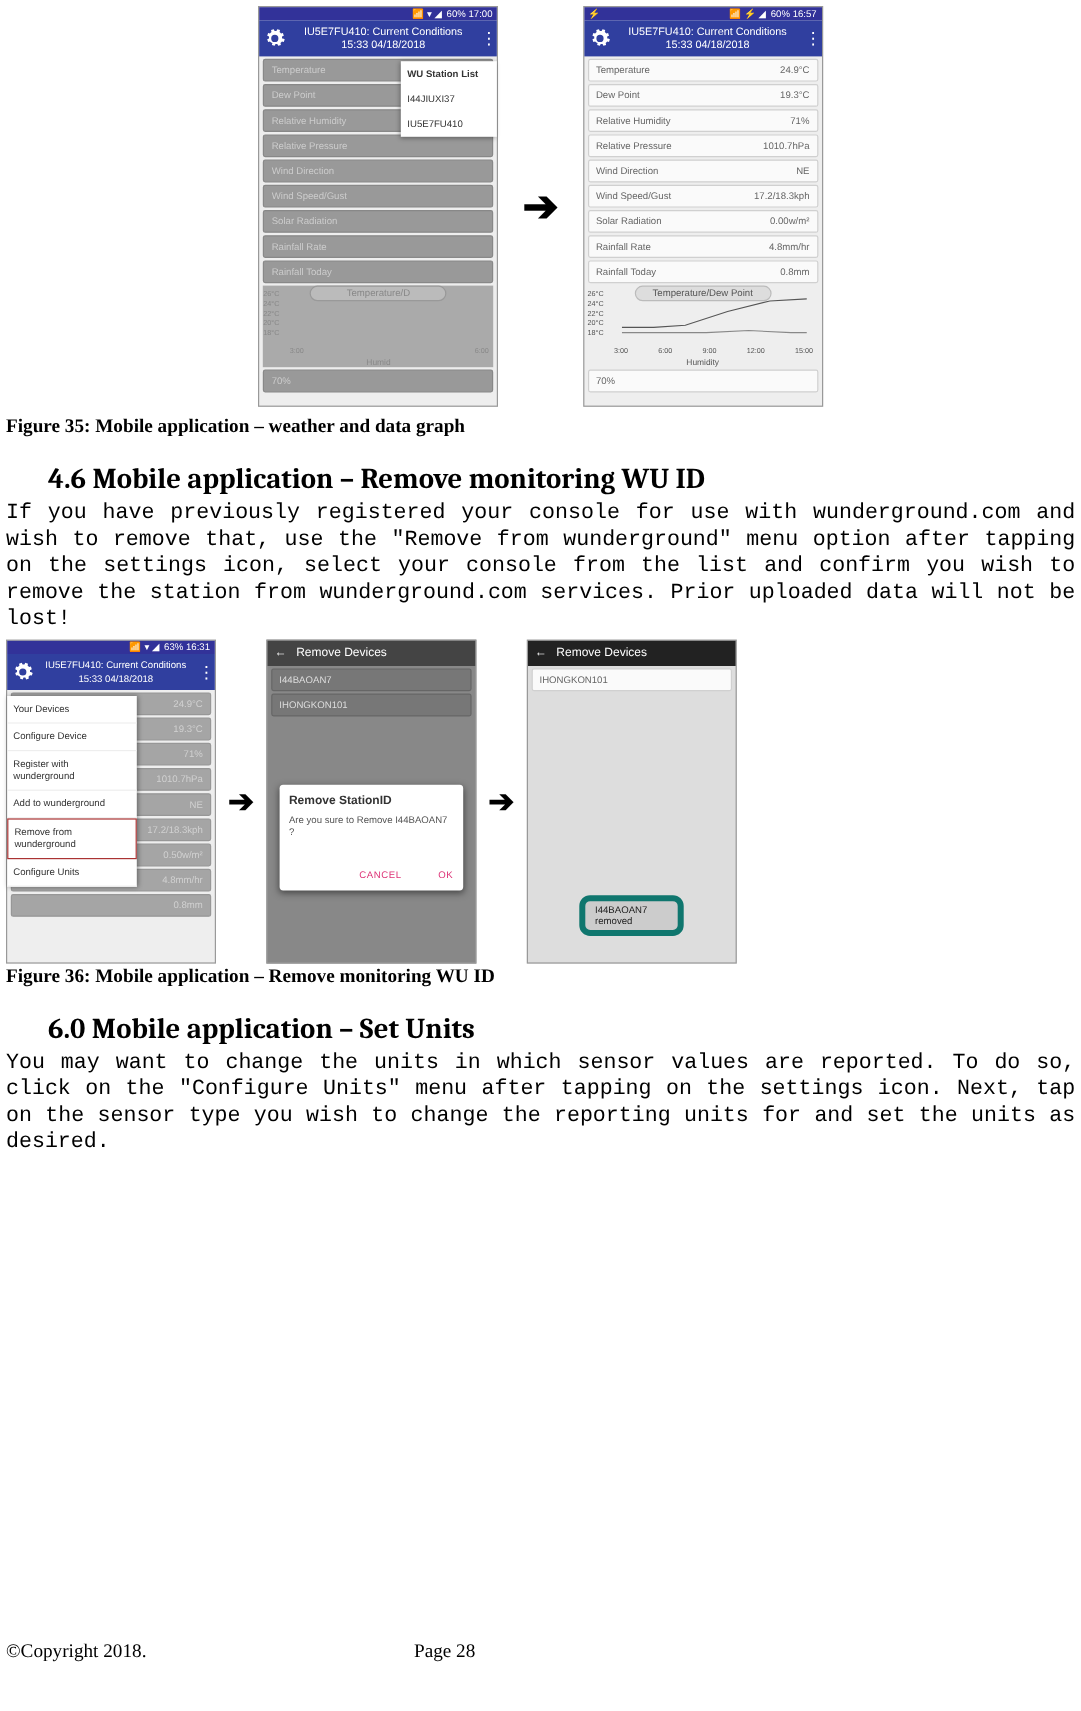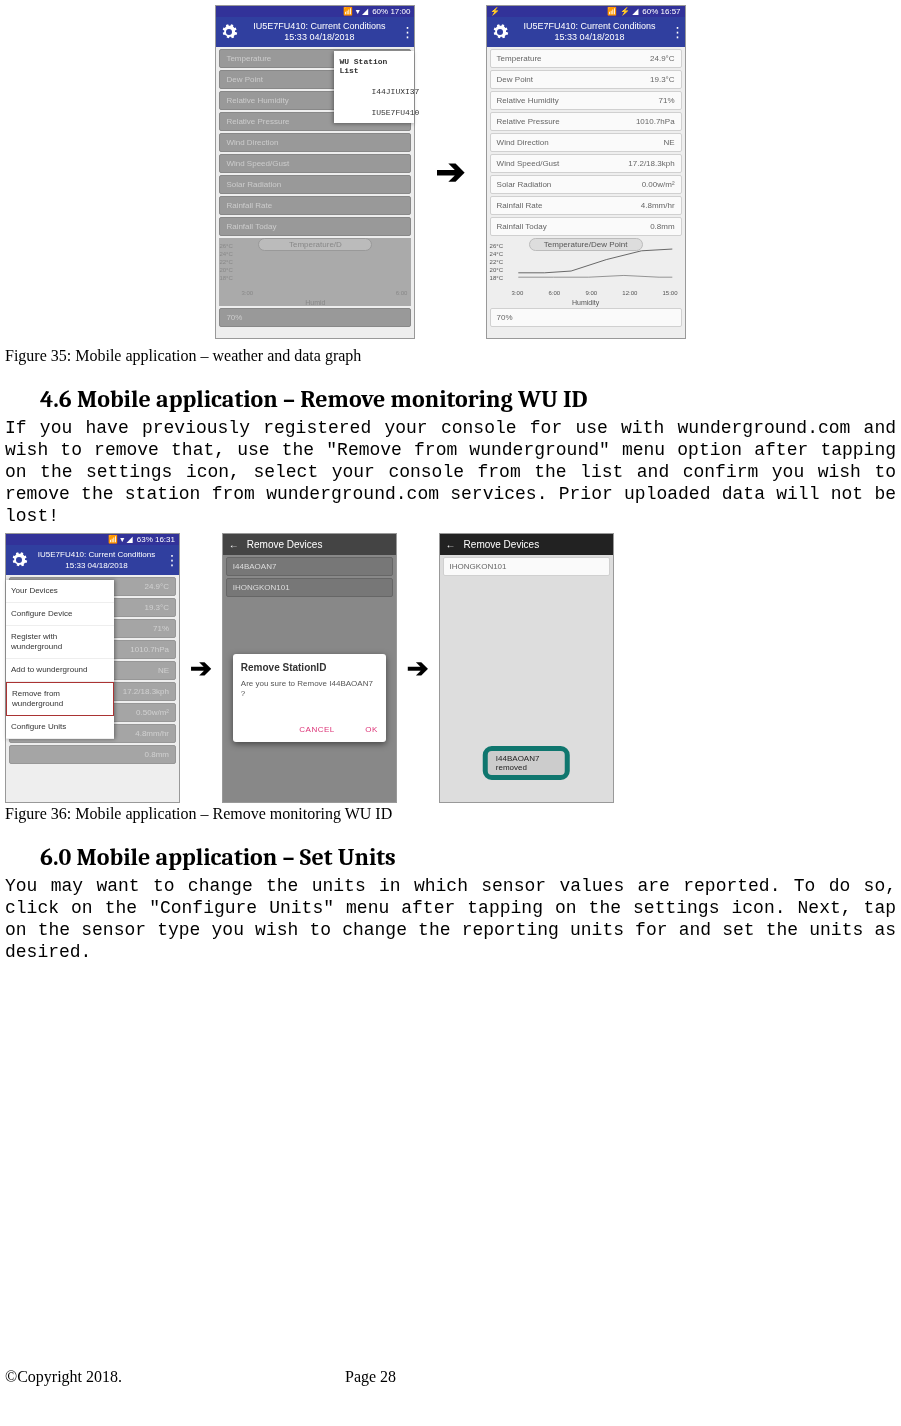"WU Station List" .menu-panel { font-family: Liberation Mono, monospace -> none }
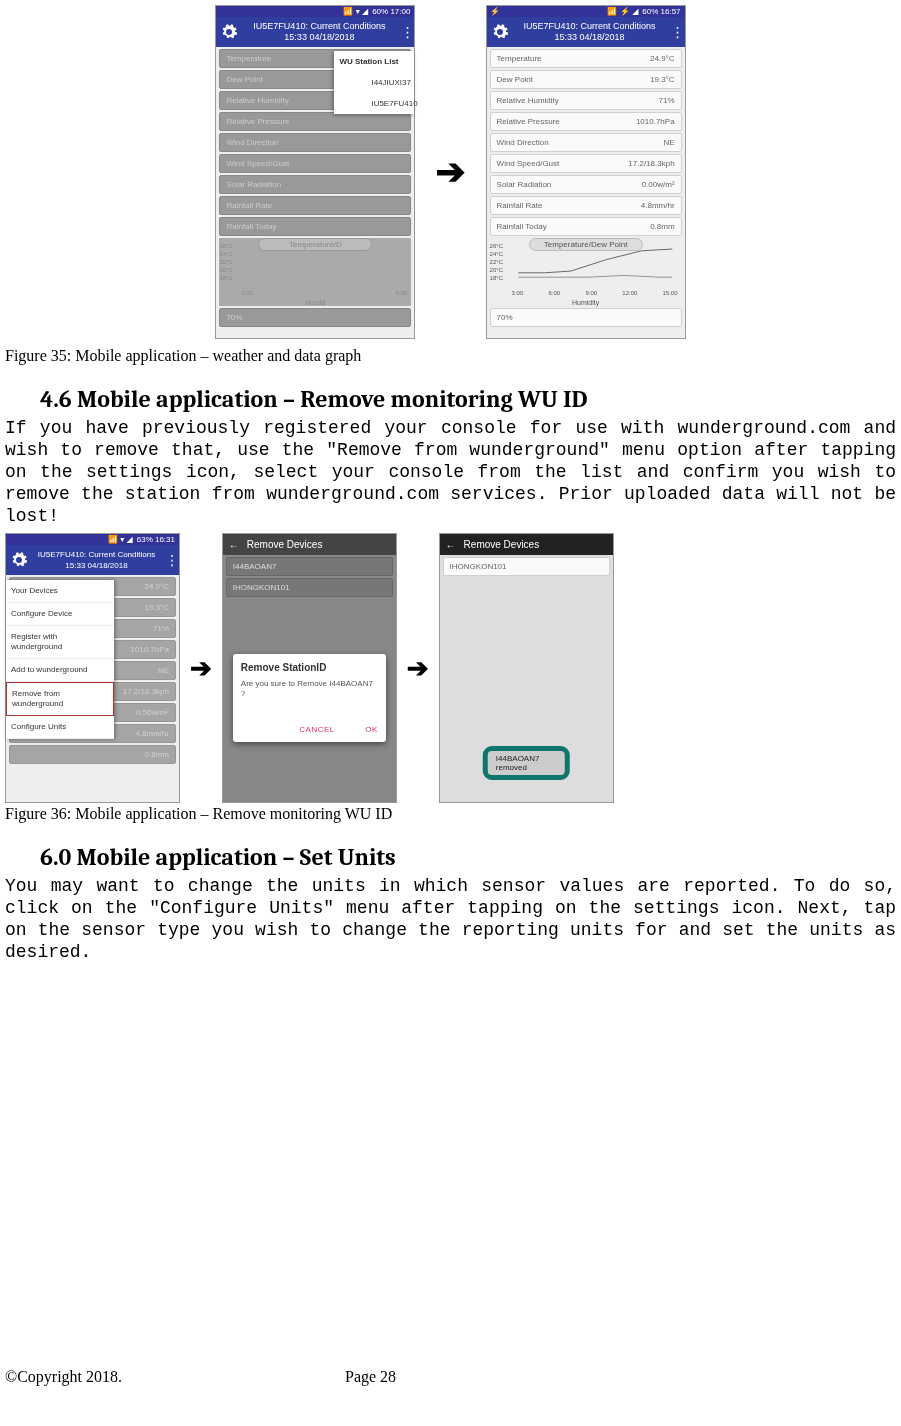"I44JIUXI37" .menu-panel .mitem { margin-left: 32px -> none }
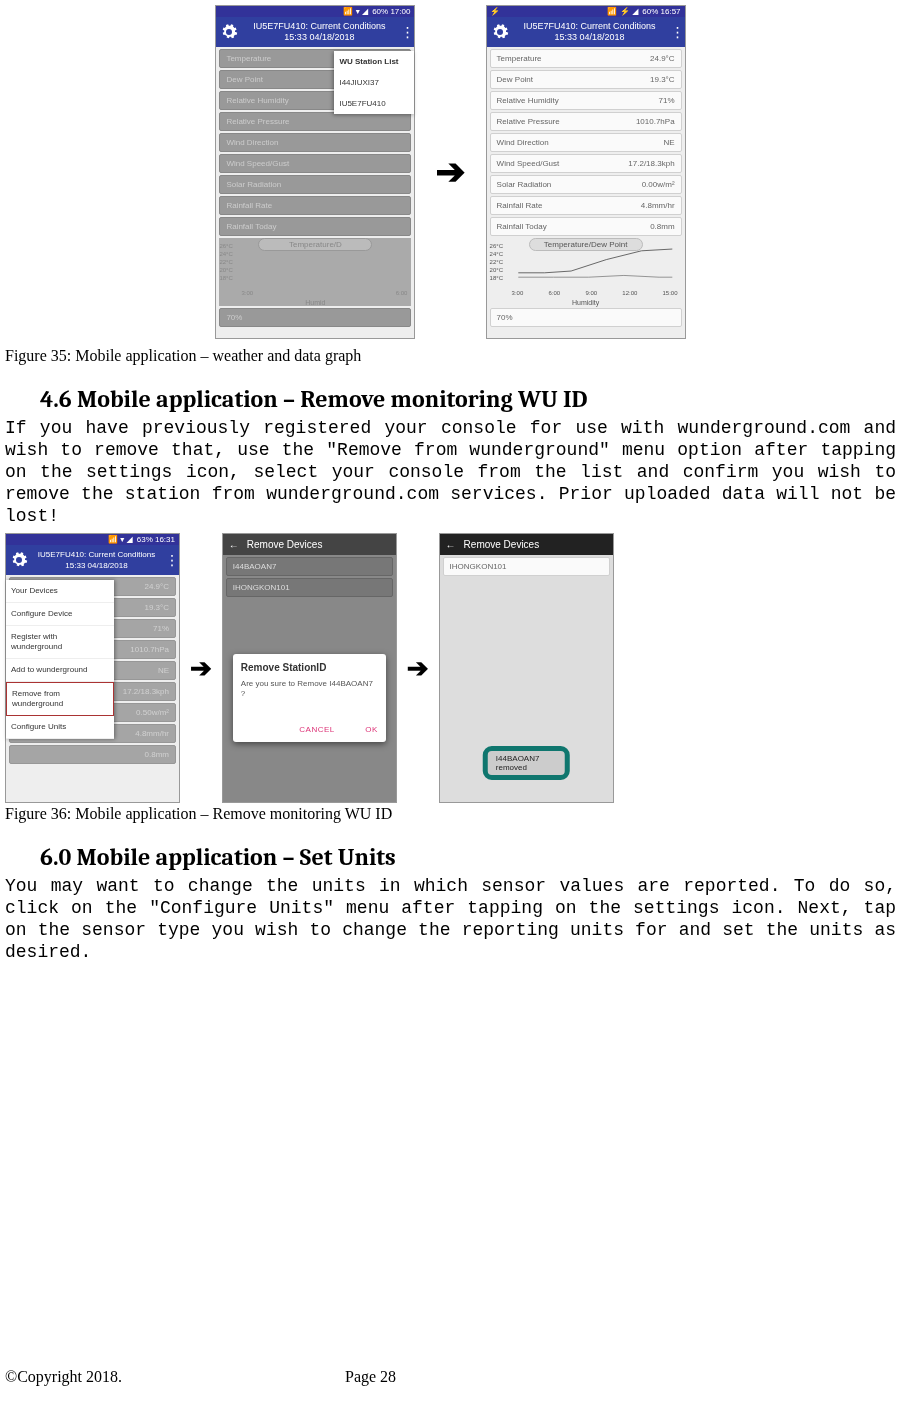"Figure 35: Mobile application –" .caption { font-weight: normal -> bold }
